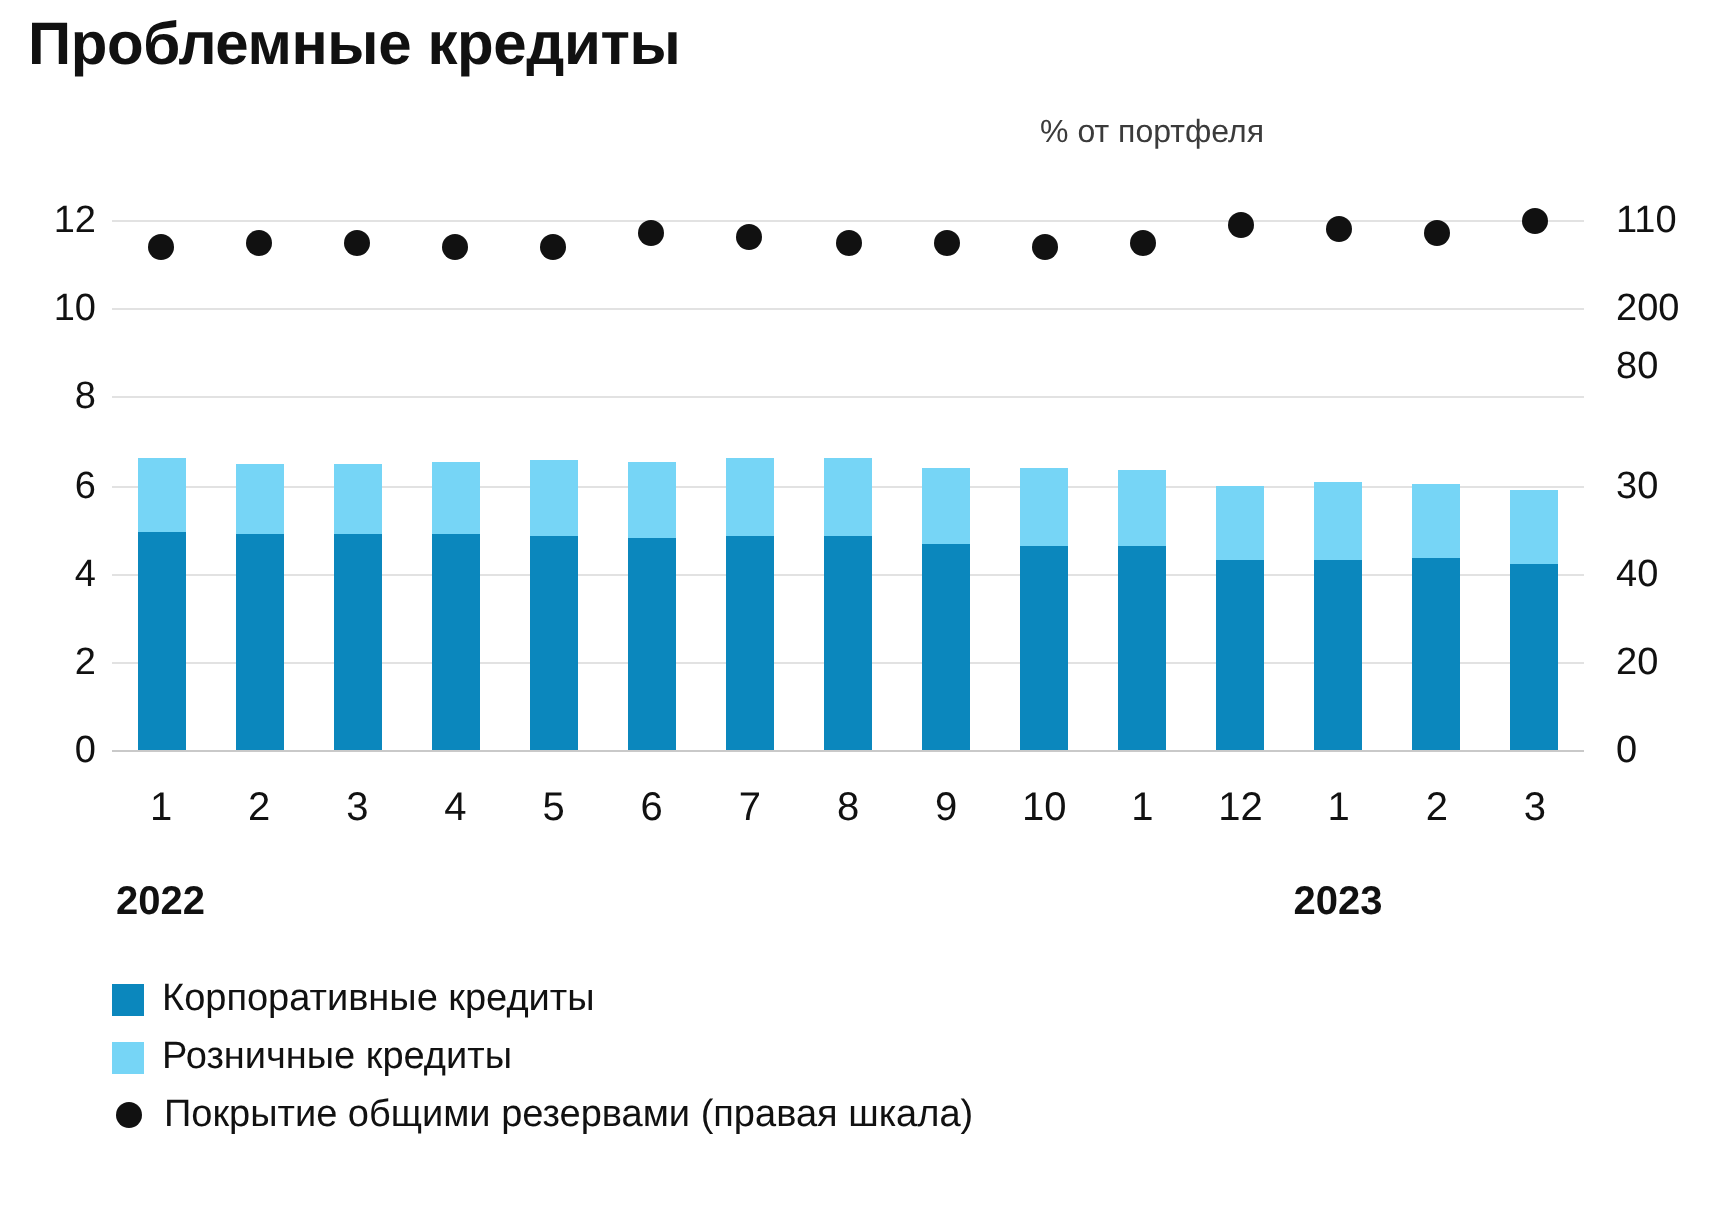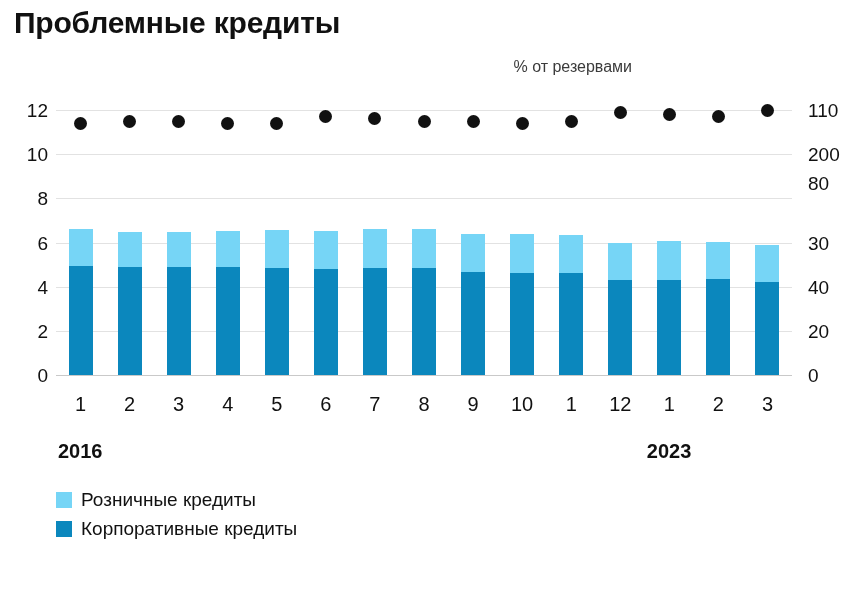"% от резервами" div.subtitle { text: резервами -> портфеля }
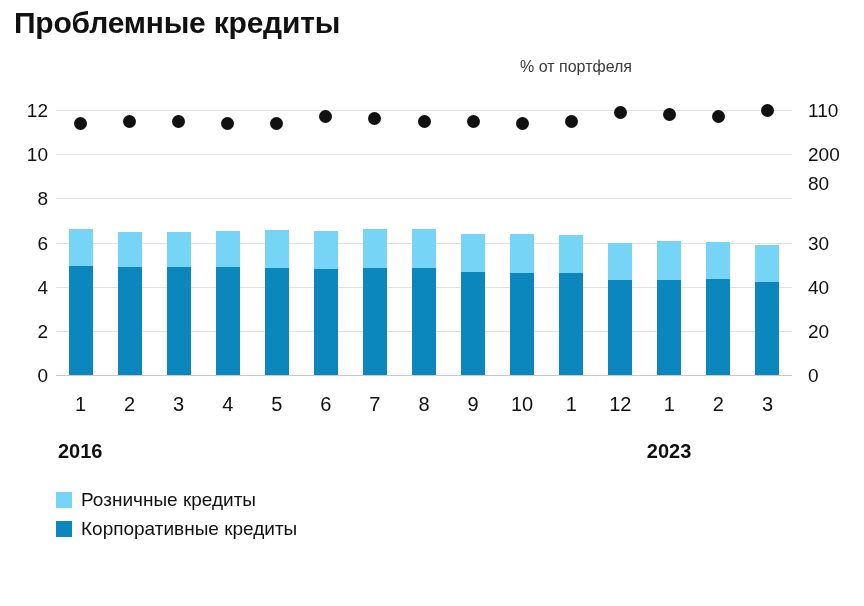"2016" div.yearlab { text: 2016 -> 2022 }
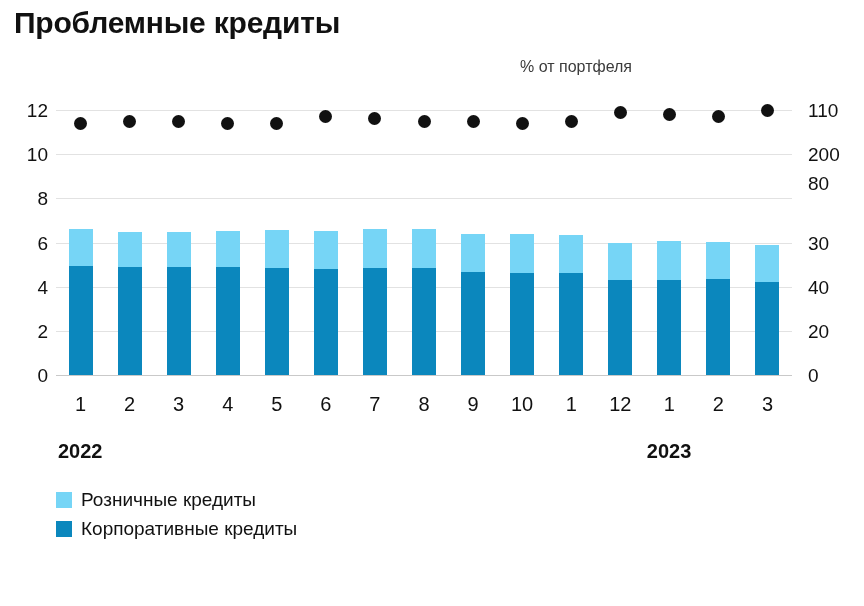"Розничные кредиты" div.legend-row { order: before "Корпоративные кредиты" -> after "Корпоративные кредиты" }
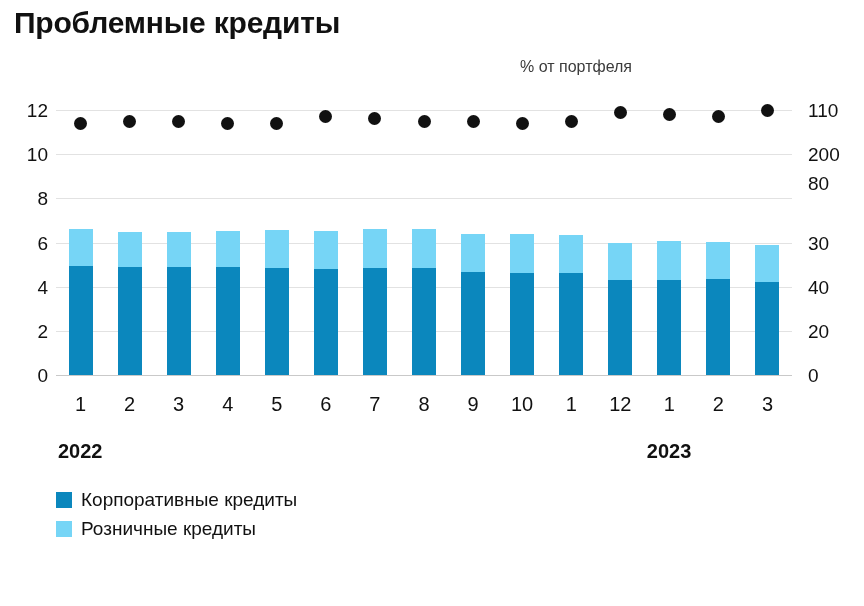"Покрытие общими резервами (правая шкала)" div.legend-row { html: none -> <div> <span></span> <span>Покрытие общими резервами (правая шкала)</span> </div> }
